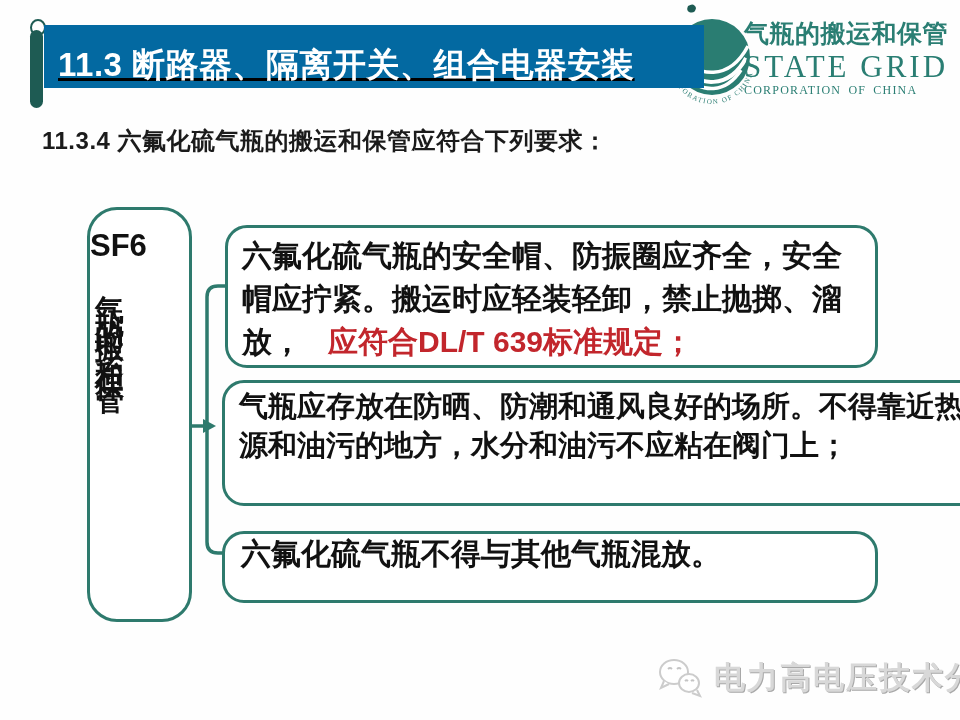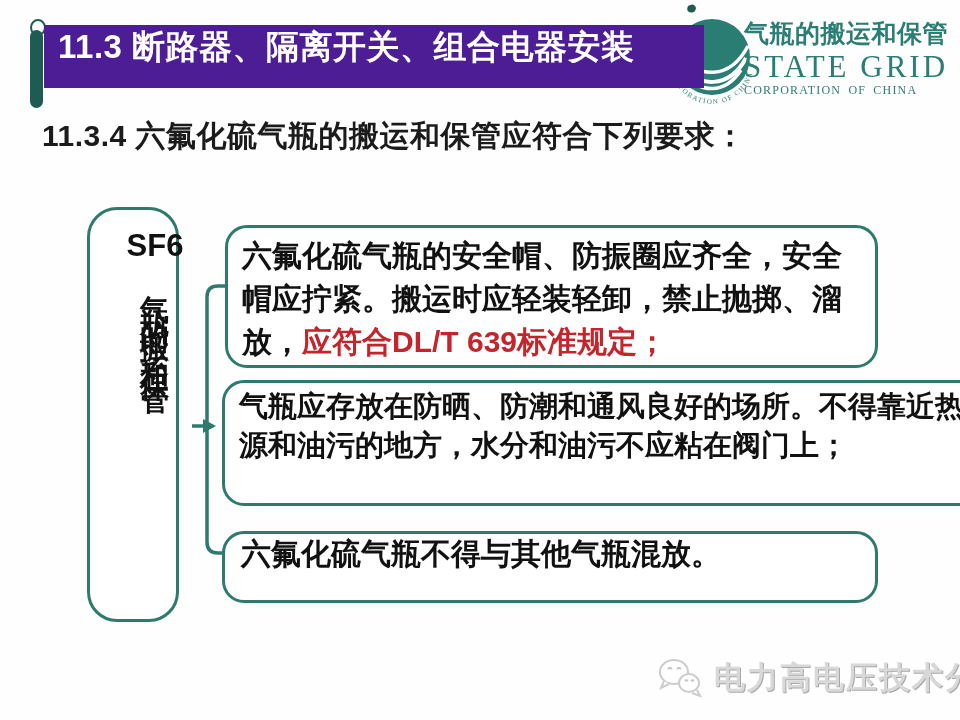"11.3 断路器、隔离开关、组合电器安装" .titlebar { align-items: flex-start -> flex-end; background: #4c1d95 -> #0369a1; text-decoration: none -> underline }
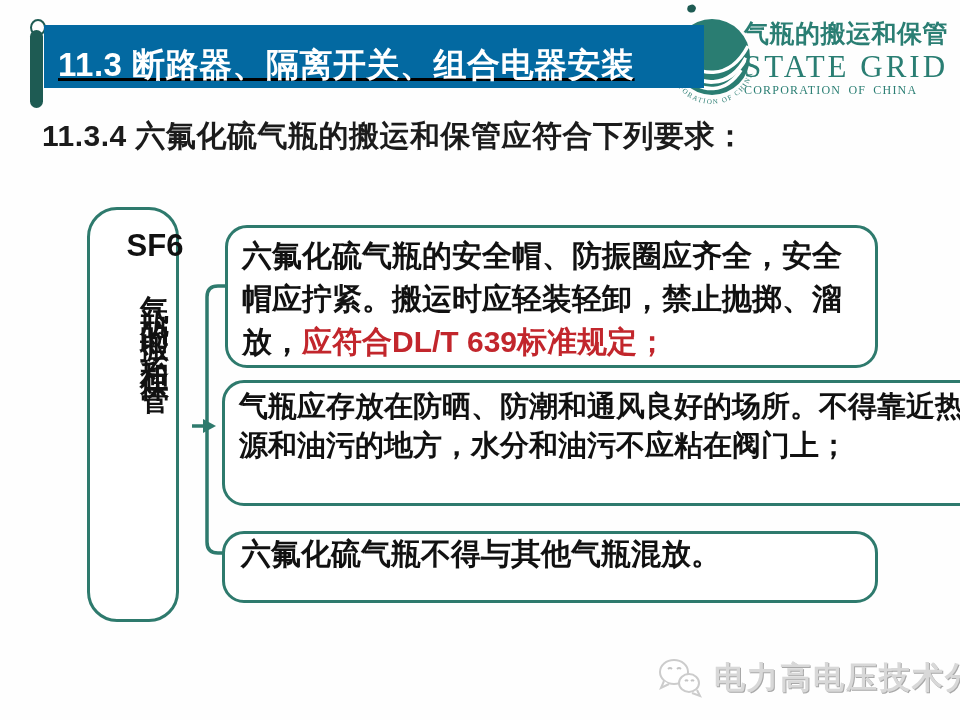"11.3.4 六氟化硫气瓶的搬运和保管应符合下列要求：" .subtitle { font-size: 30px -> 24px; top: 116px -> 125px }
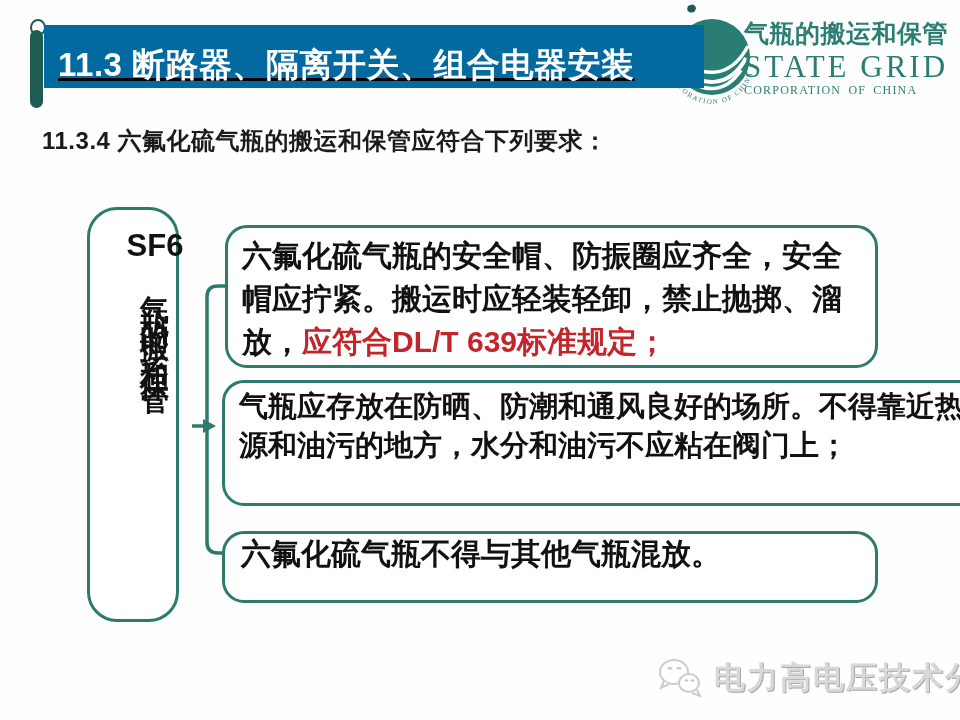"SF6" .labelbox { align-items: center -> flex-start; padding-left: 44px -> none; width: 92px -> 105px }
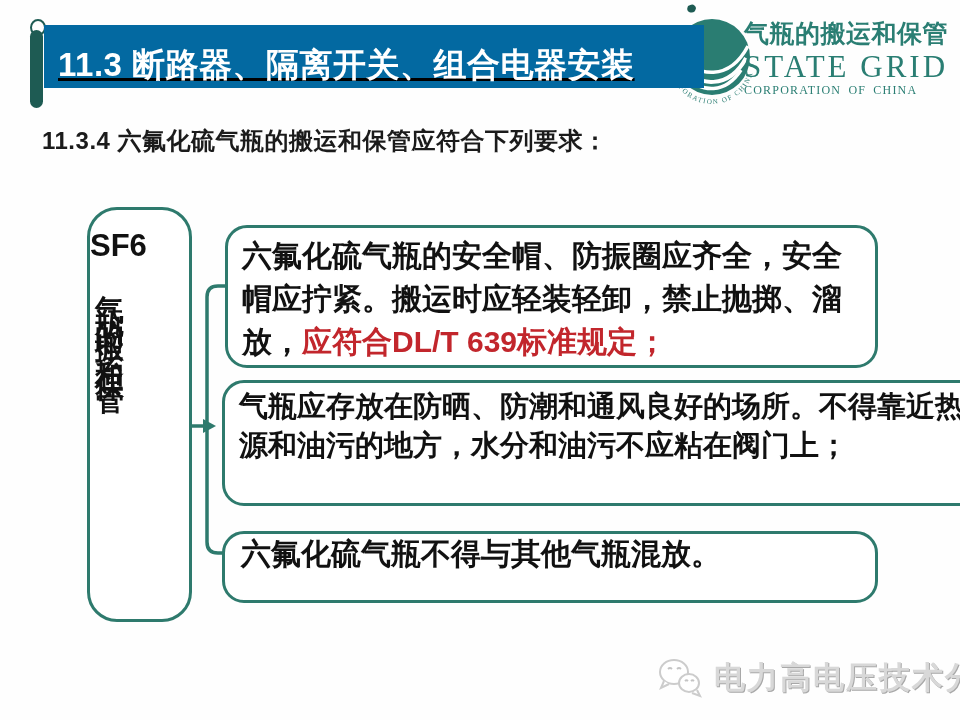"应符合DL/T 639标准规定；" .redtext { margin-left: none -> 26px }
